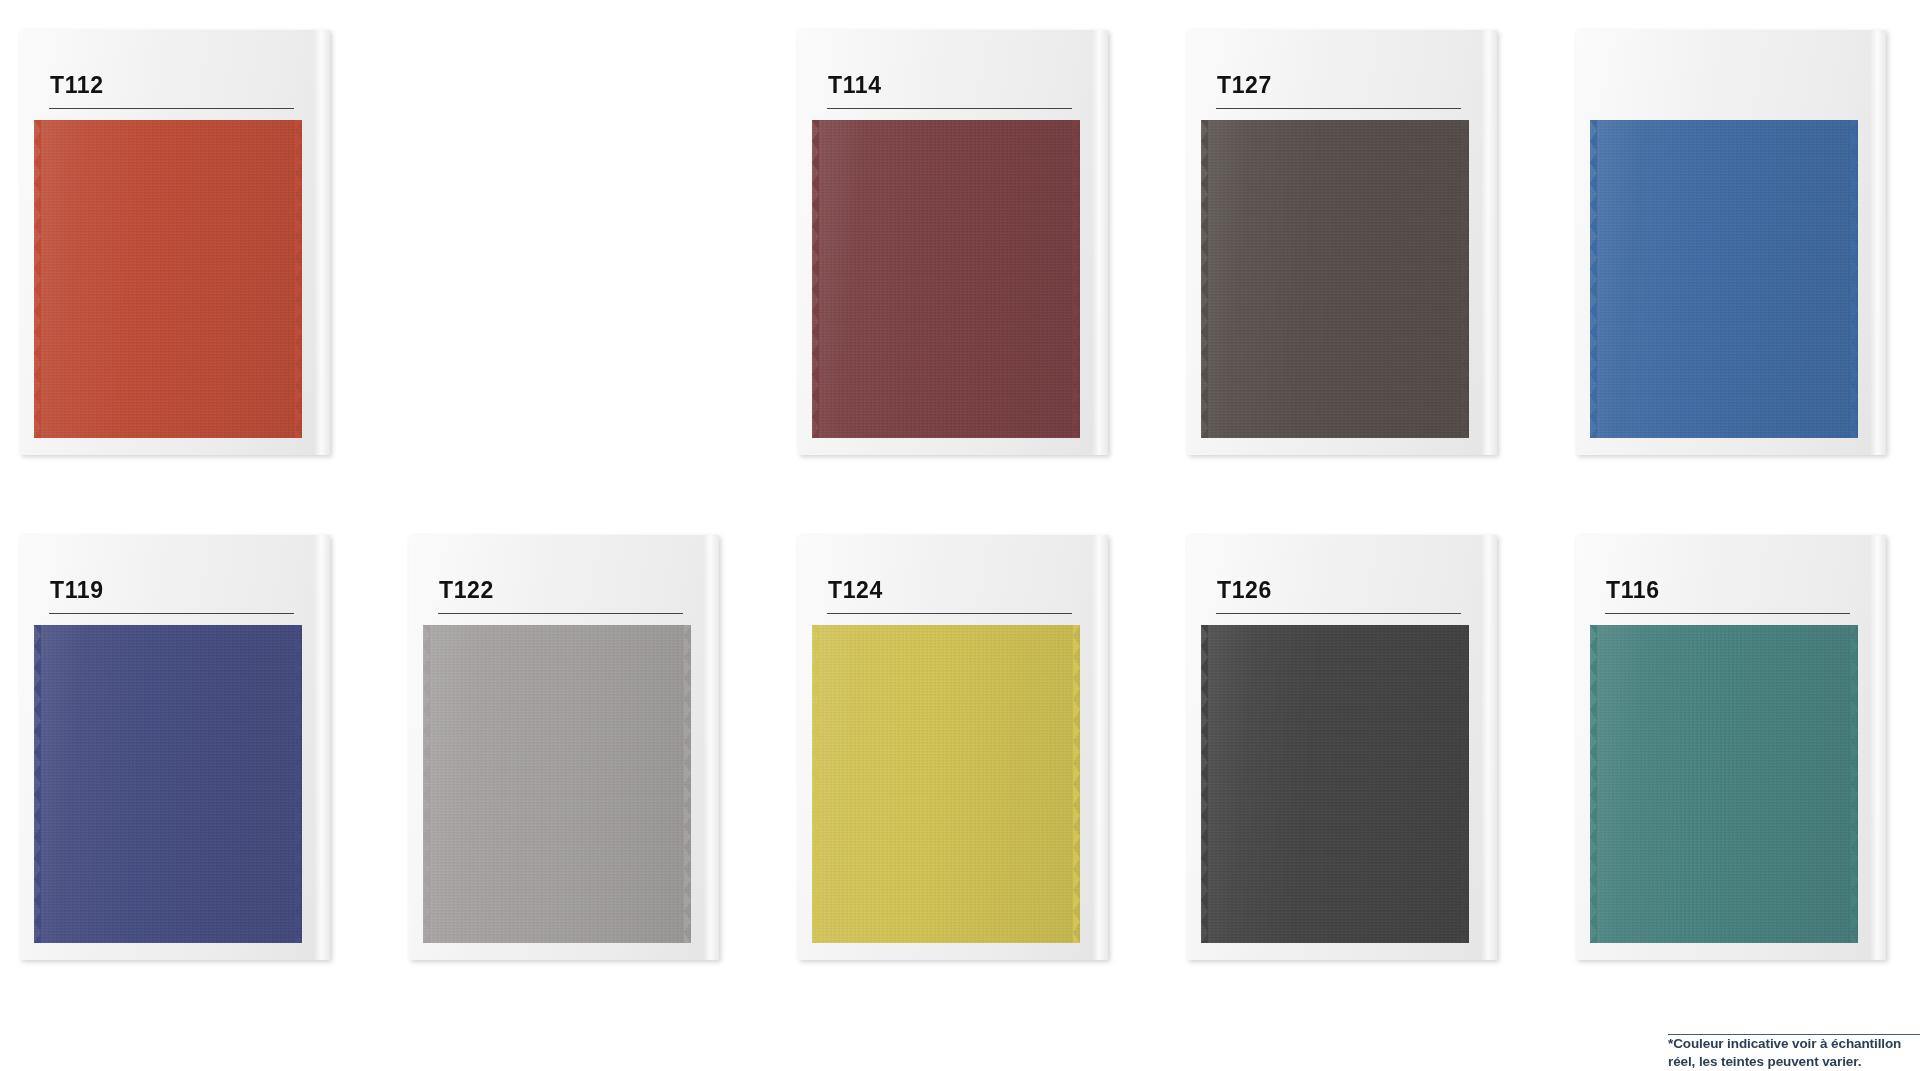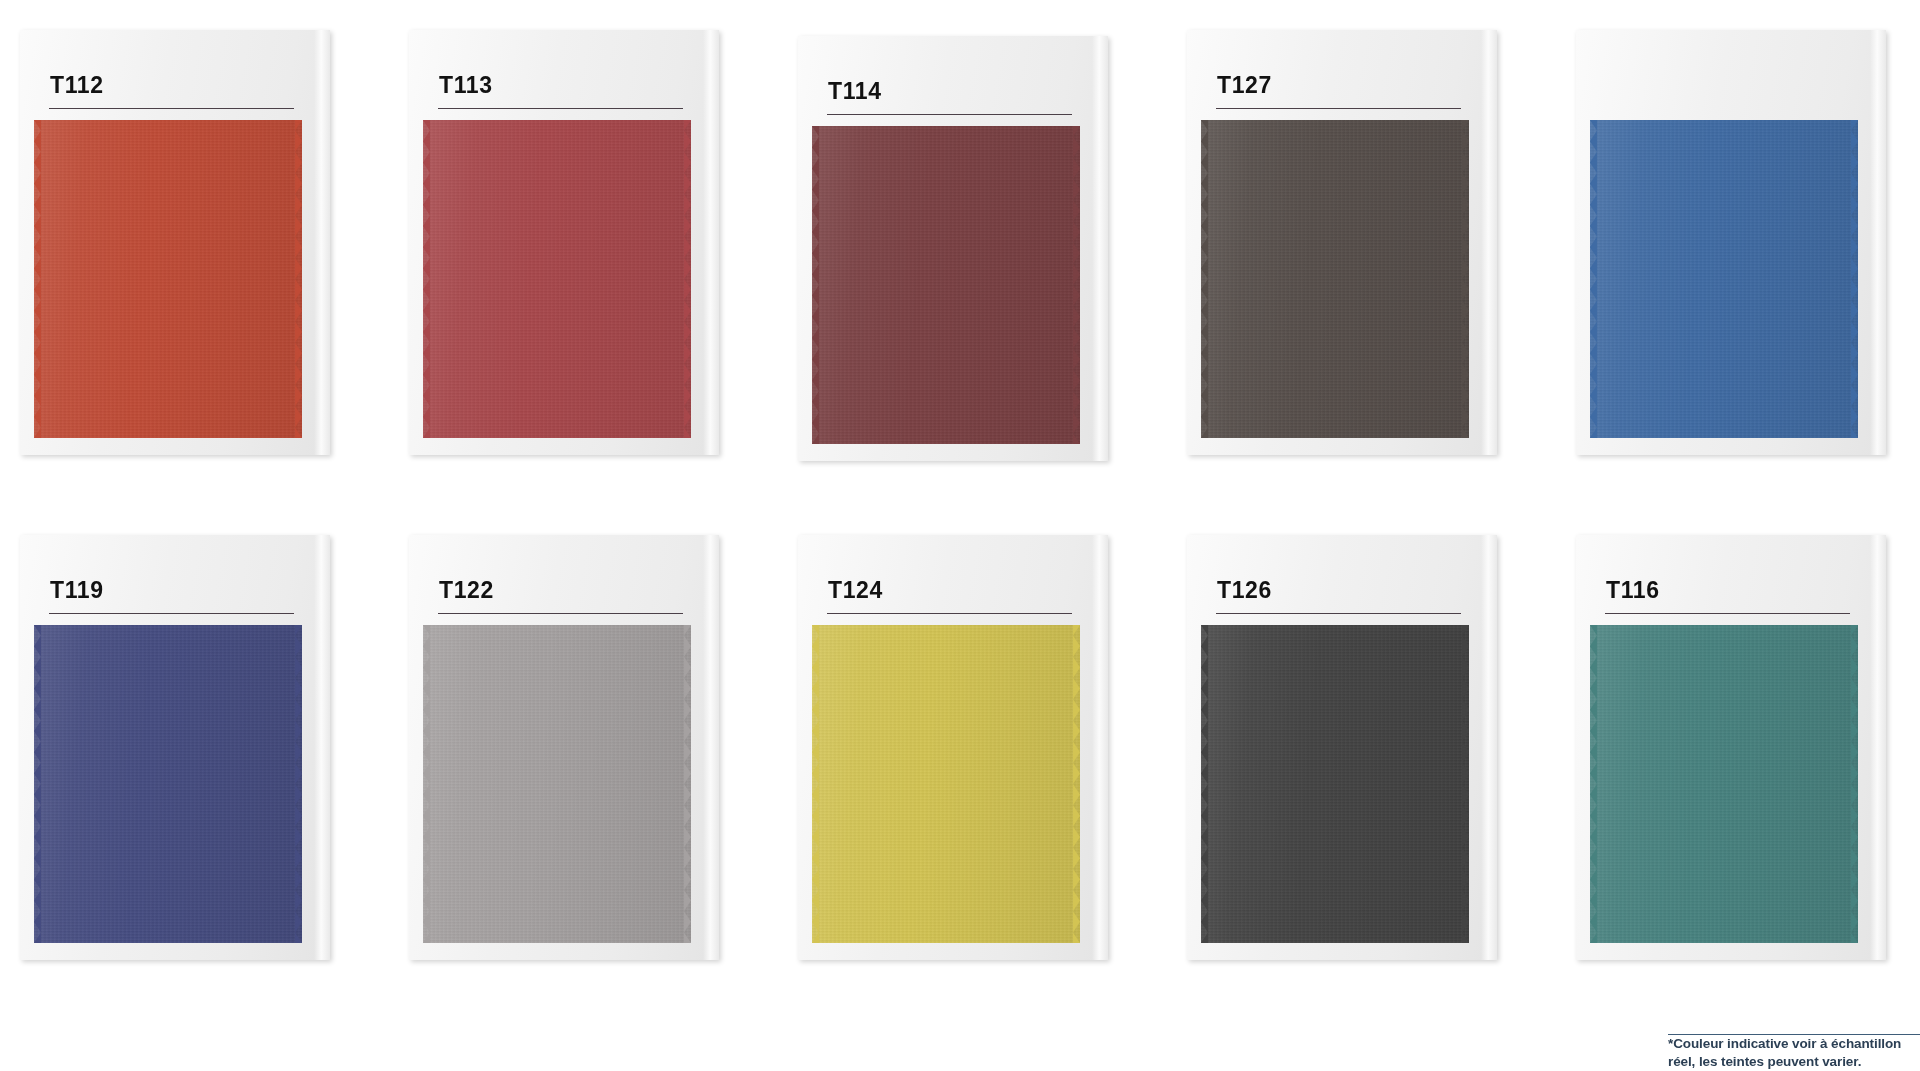"T113" div.swatch-card { html: <div> <div> <div></div> </div> <div> <div>T113</div> <div></div> </div> <div> <div> <div></div> </div> <div> <svg> <path></path> </svg> </div> <div> <svg> <path></path> </svg> </div> </div> </div> -> none }
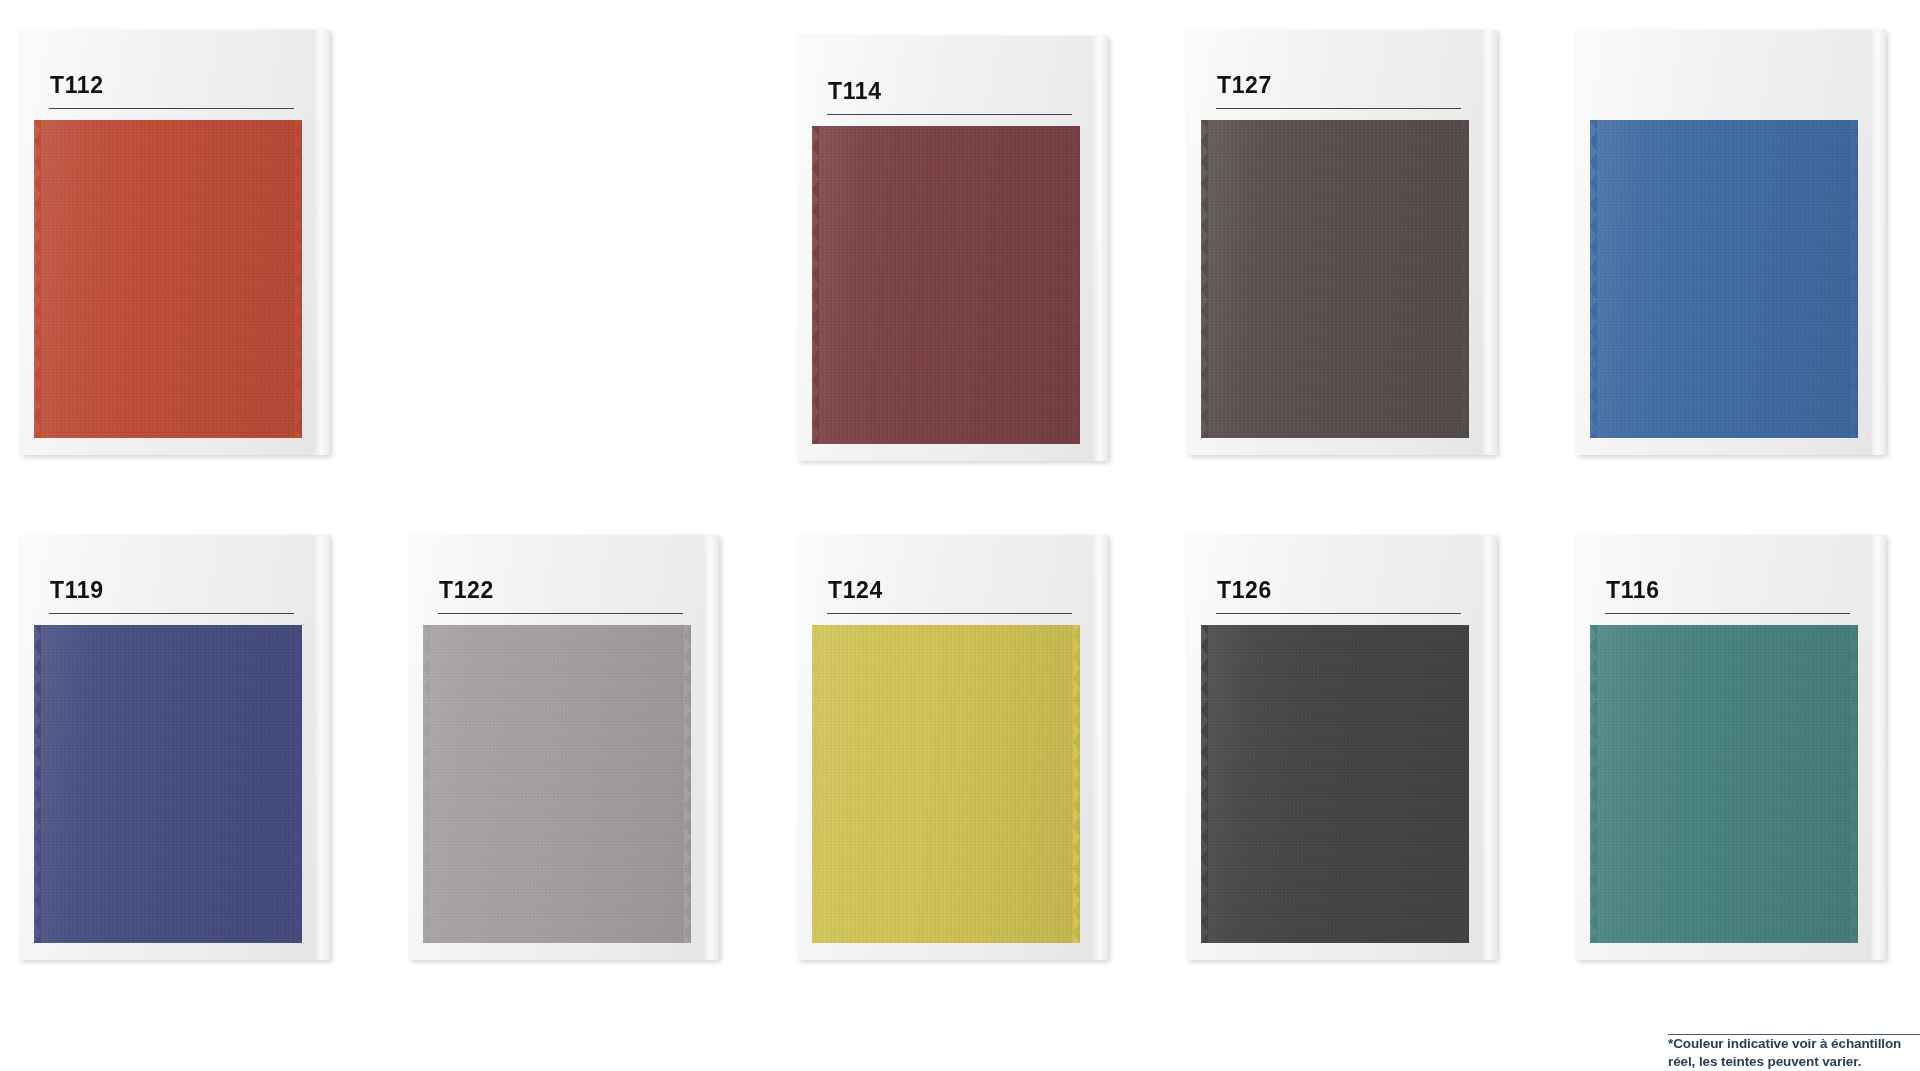"T114" div.swatch-card { top: 36px -> 30px }
